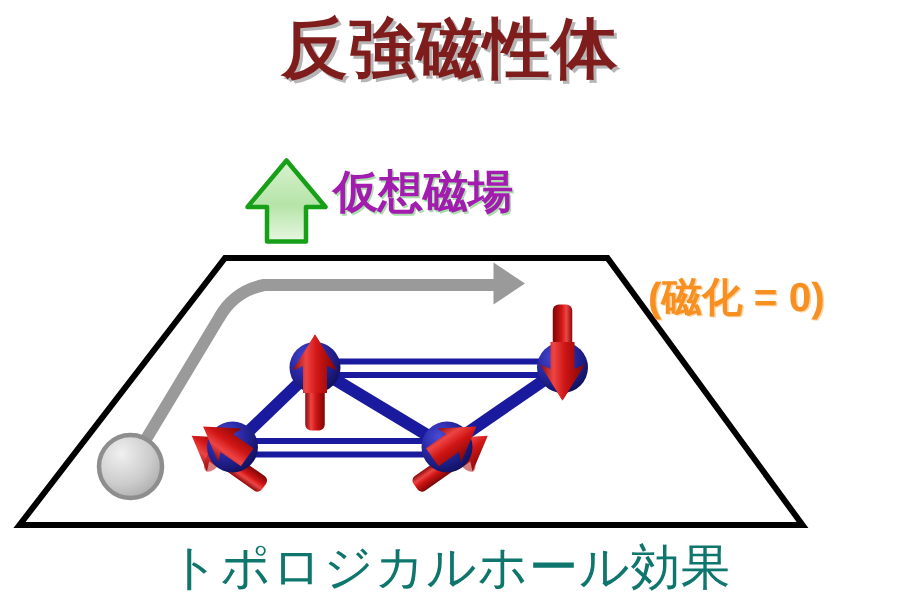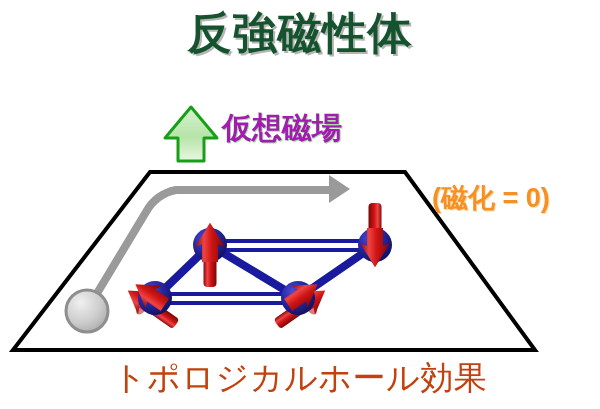"反強磁性体" #title { color: #14532d -> #7f1d1d }
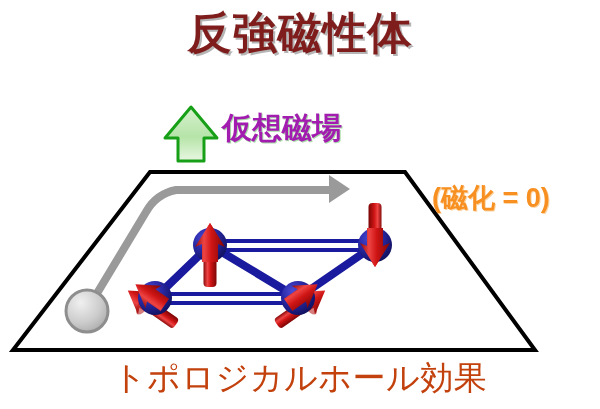"トポロジカルホール効果" #caption { color: #c2410c -> #0f766e }
